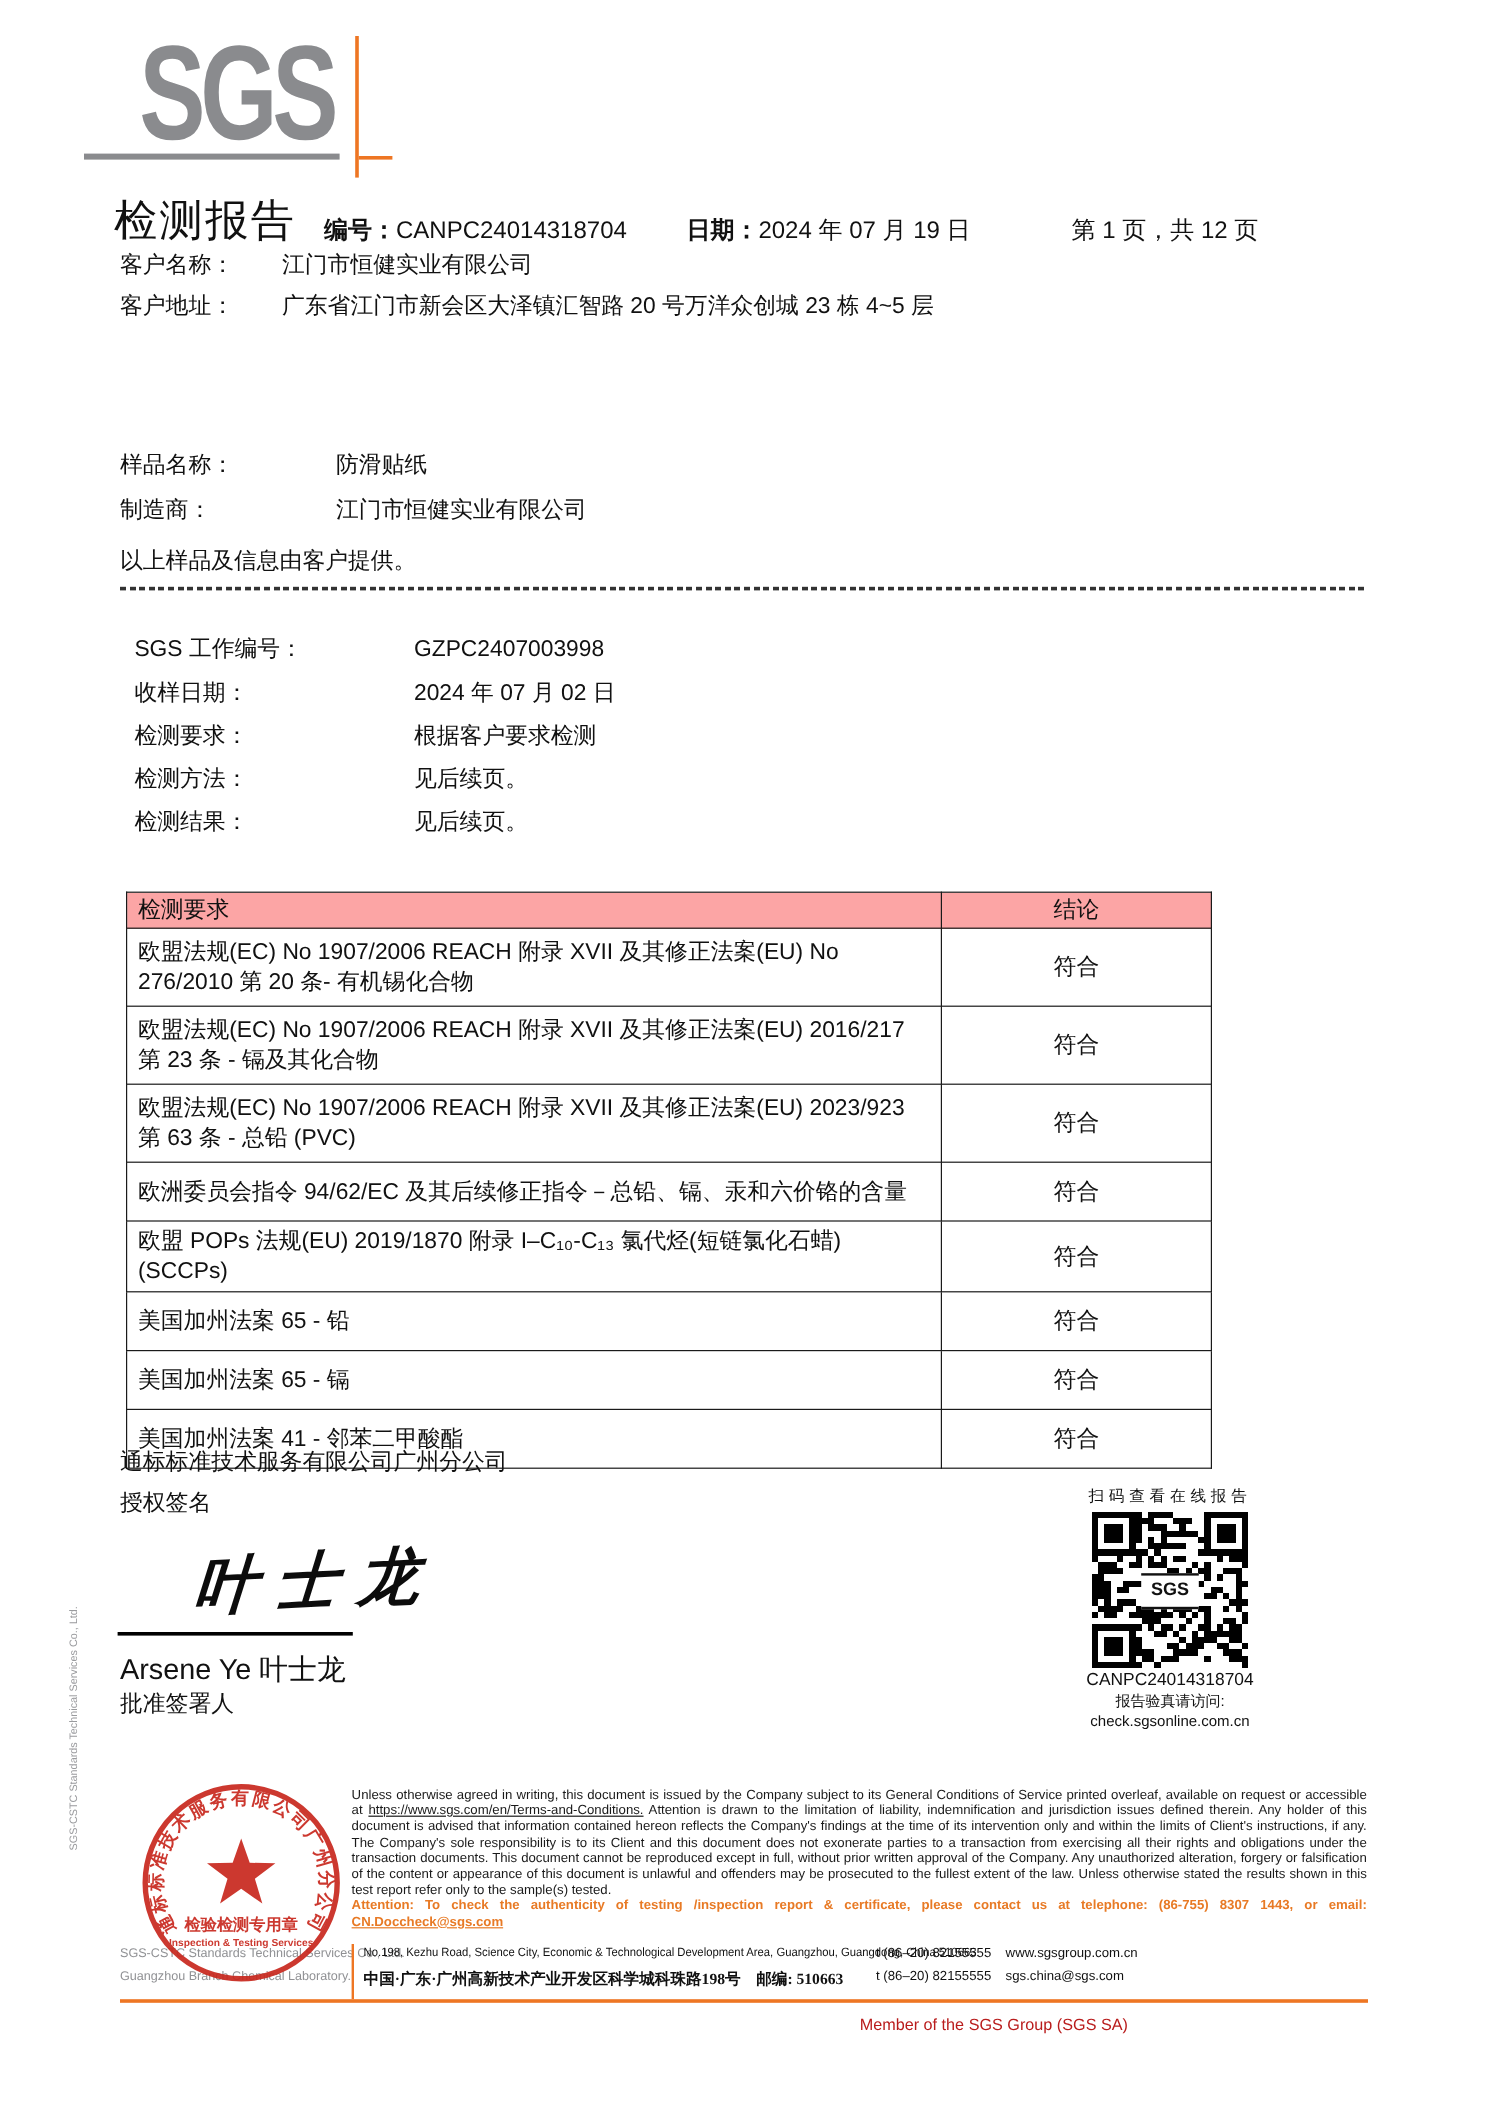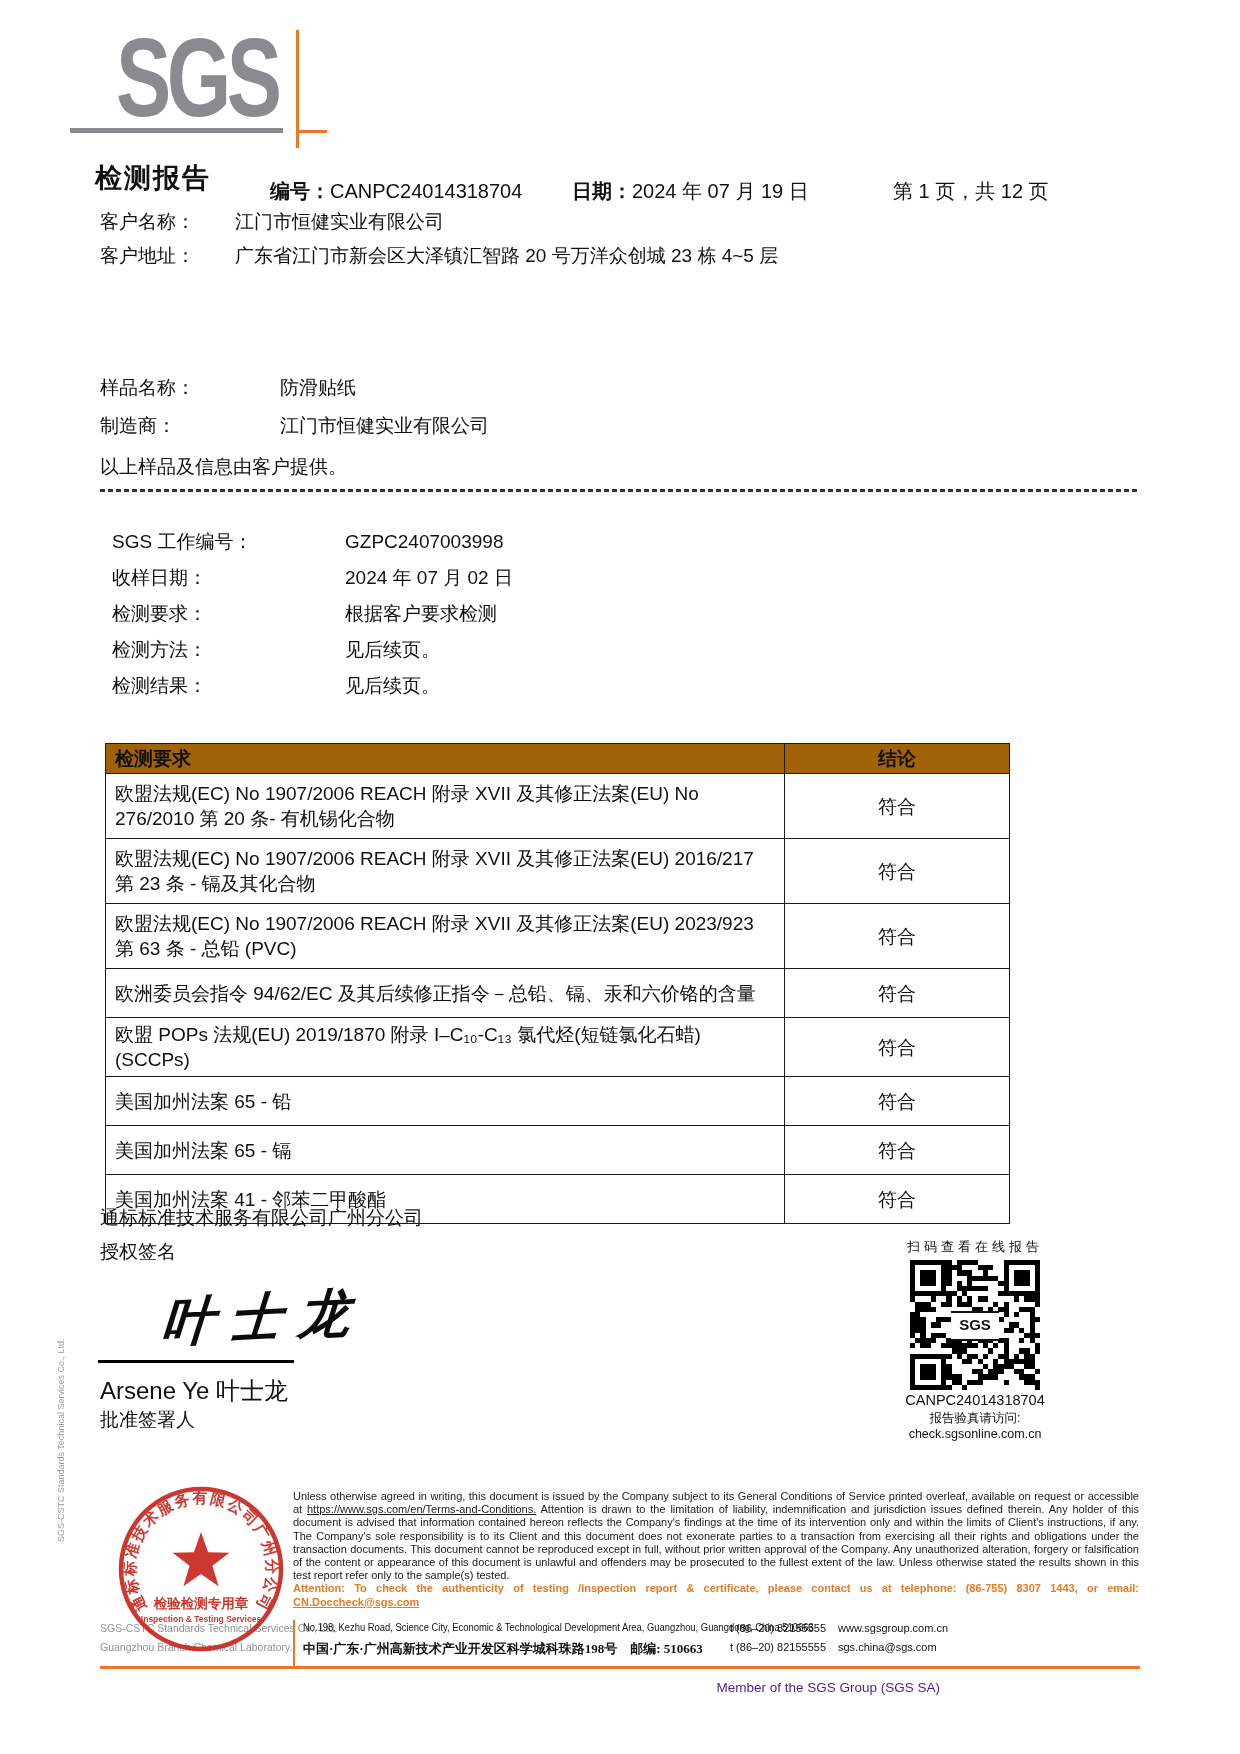"检测报告" .report-title { font-size: 27px -> 36px; font-weight: bold -> normal }
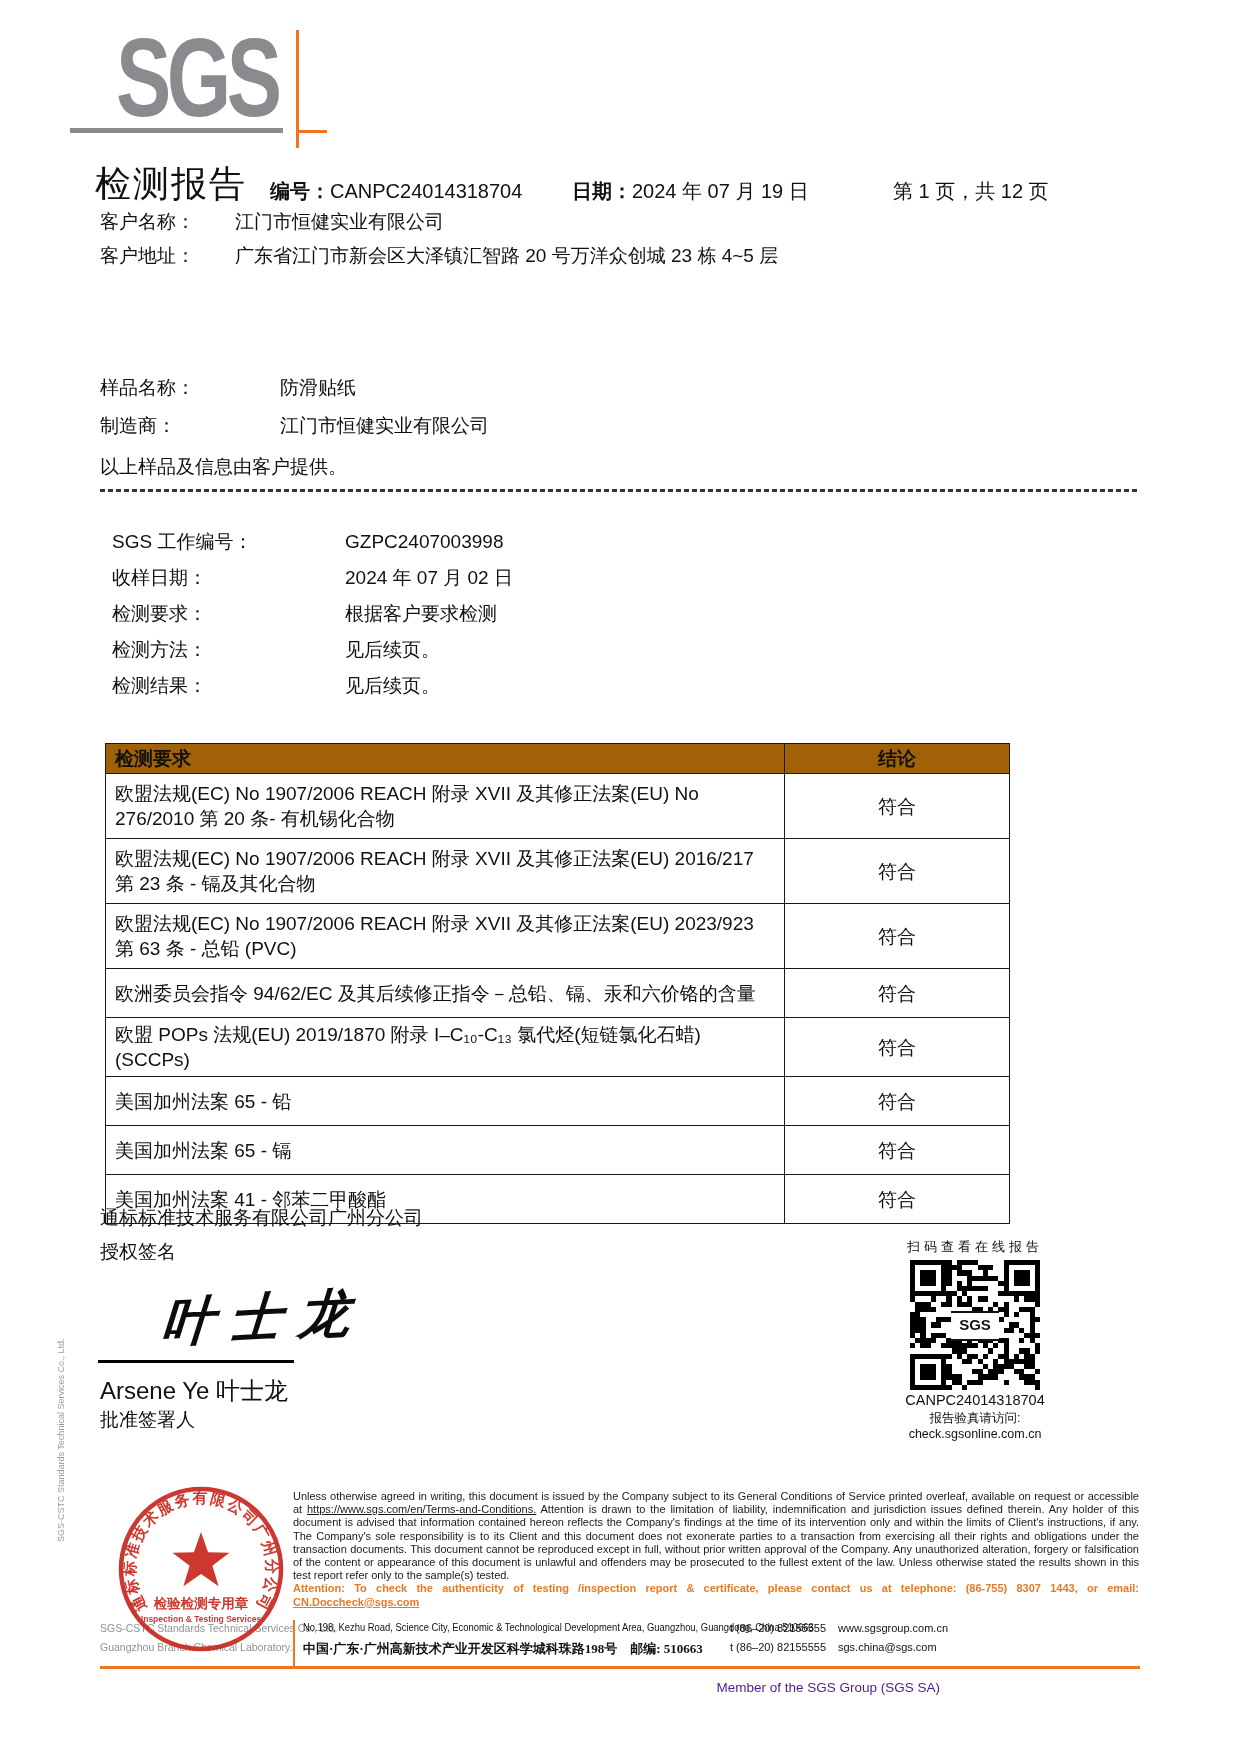"检测要求" table.results th { background: #a16207 -> #fca5a5; font-weight: bold -> normal }
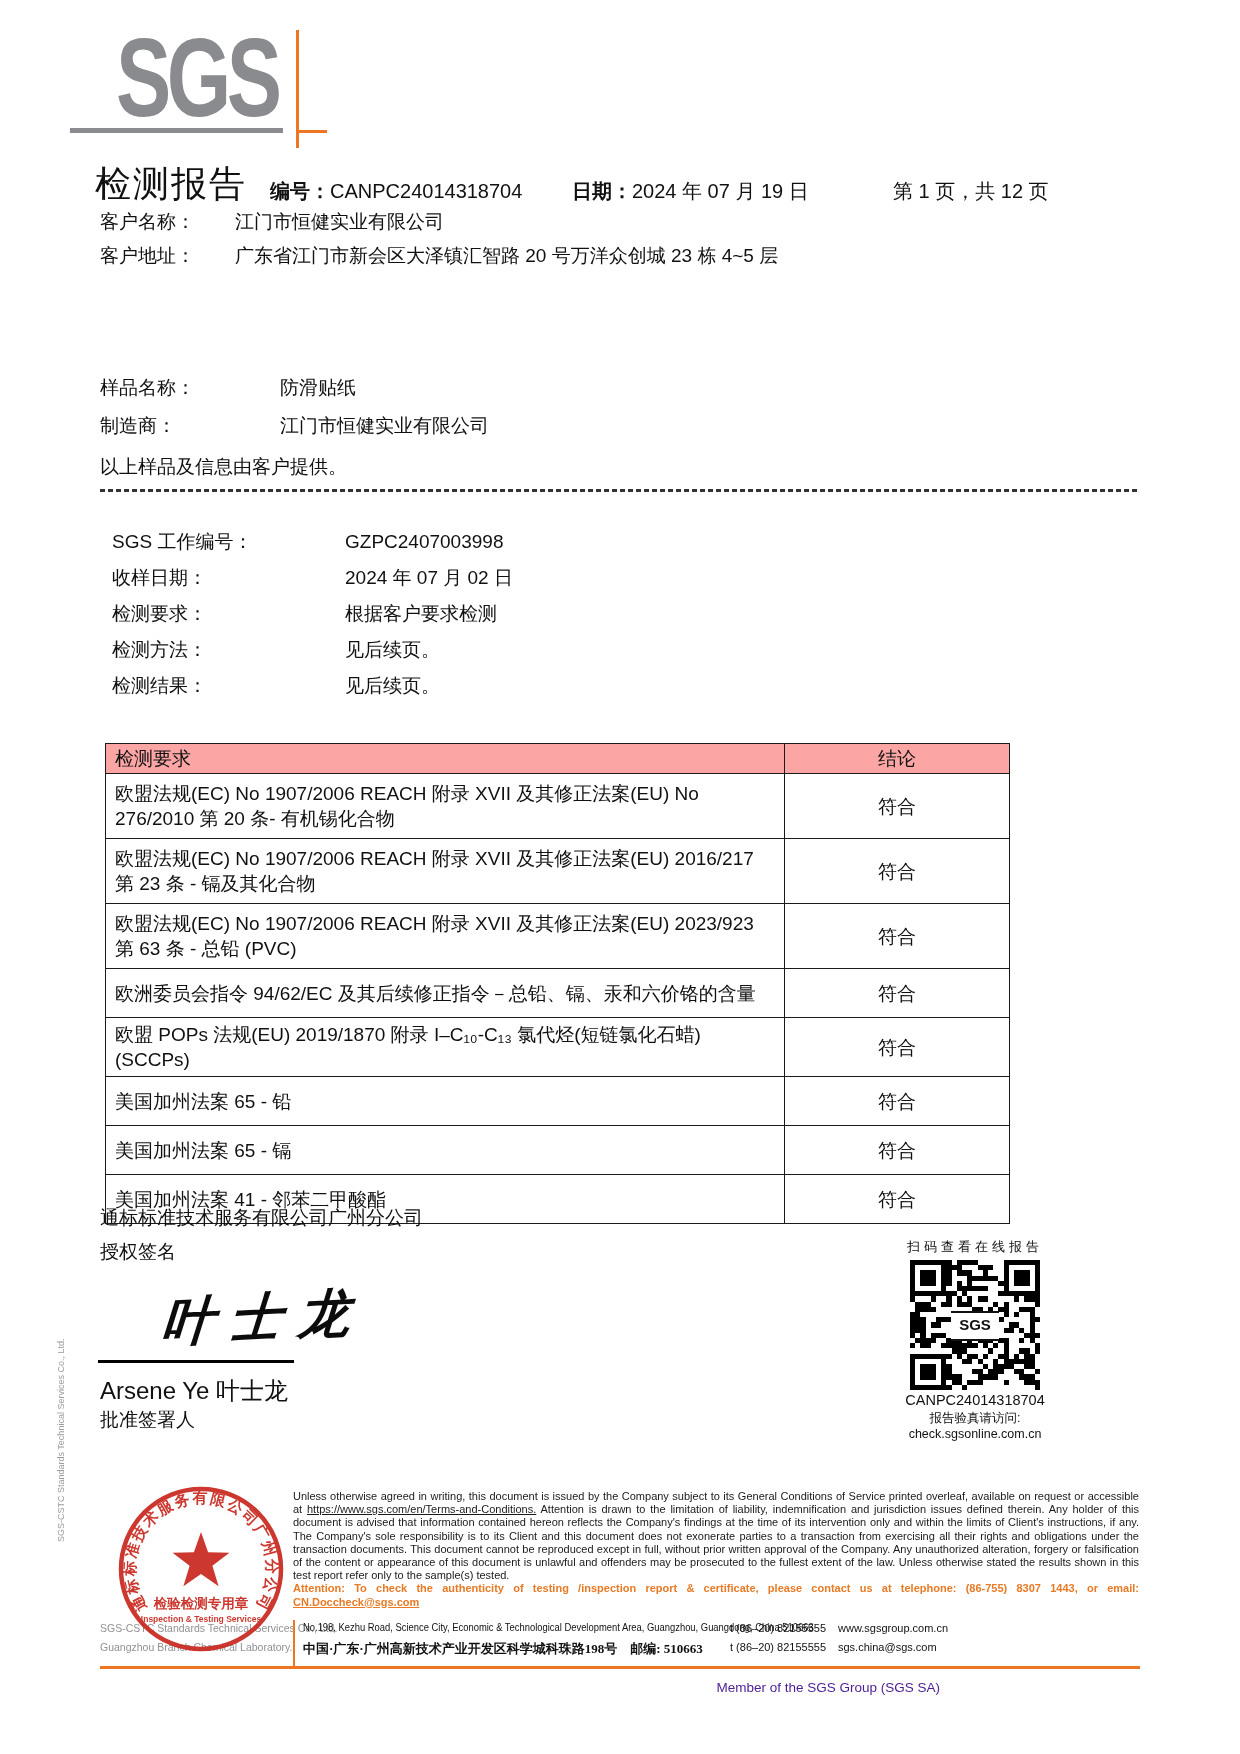"Member of the SGS Group" .member { color: #4c1d95 -> #b91c1c }
